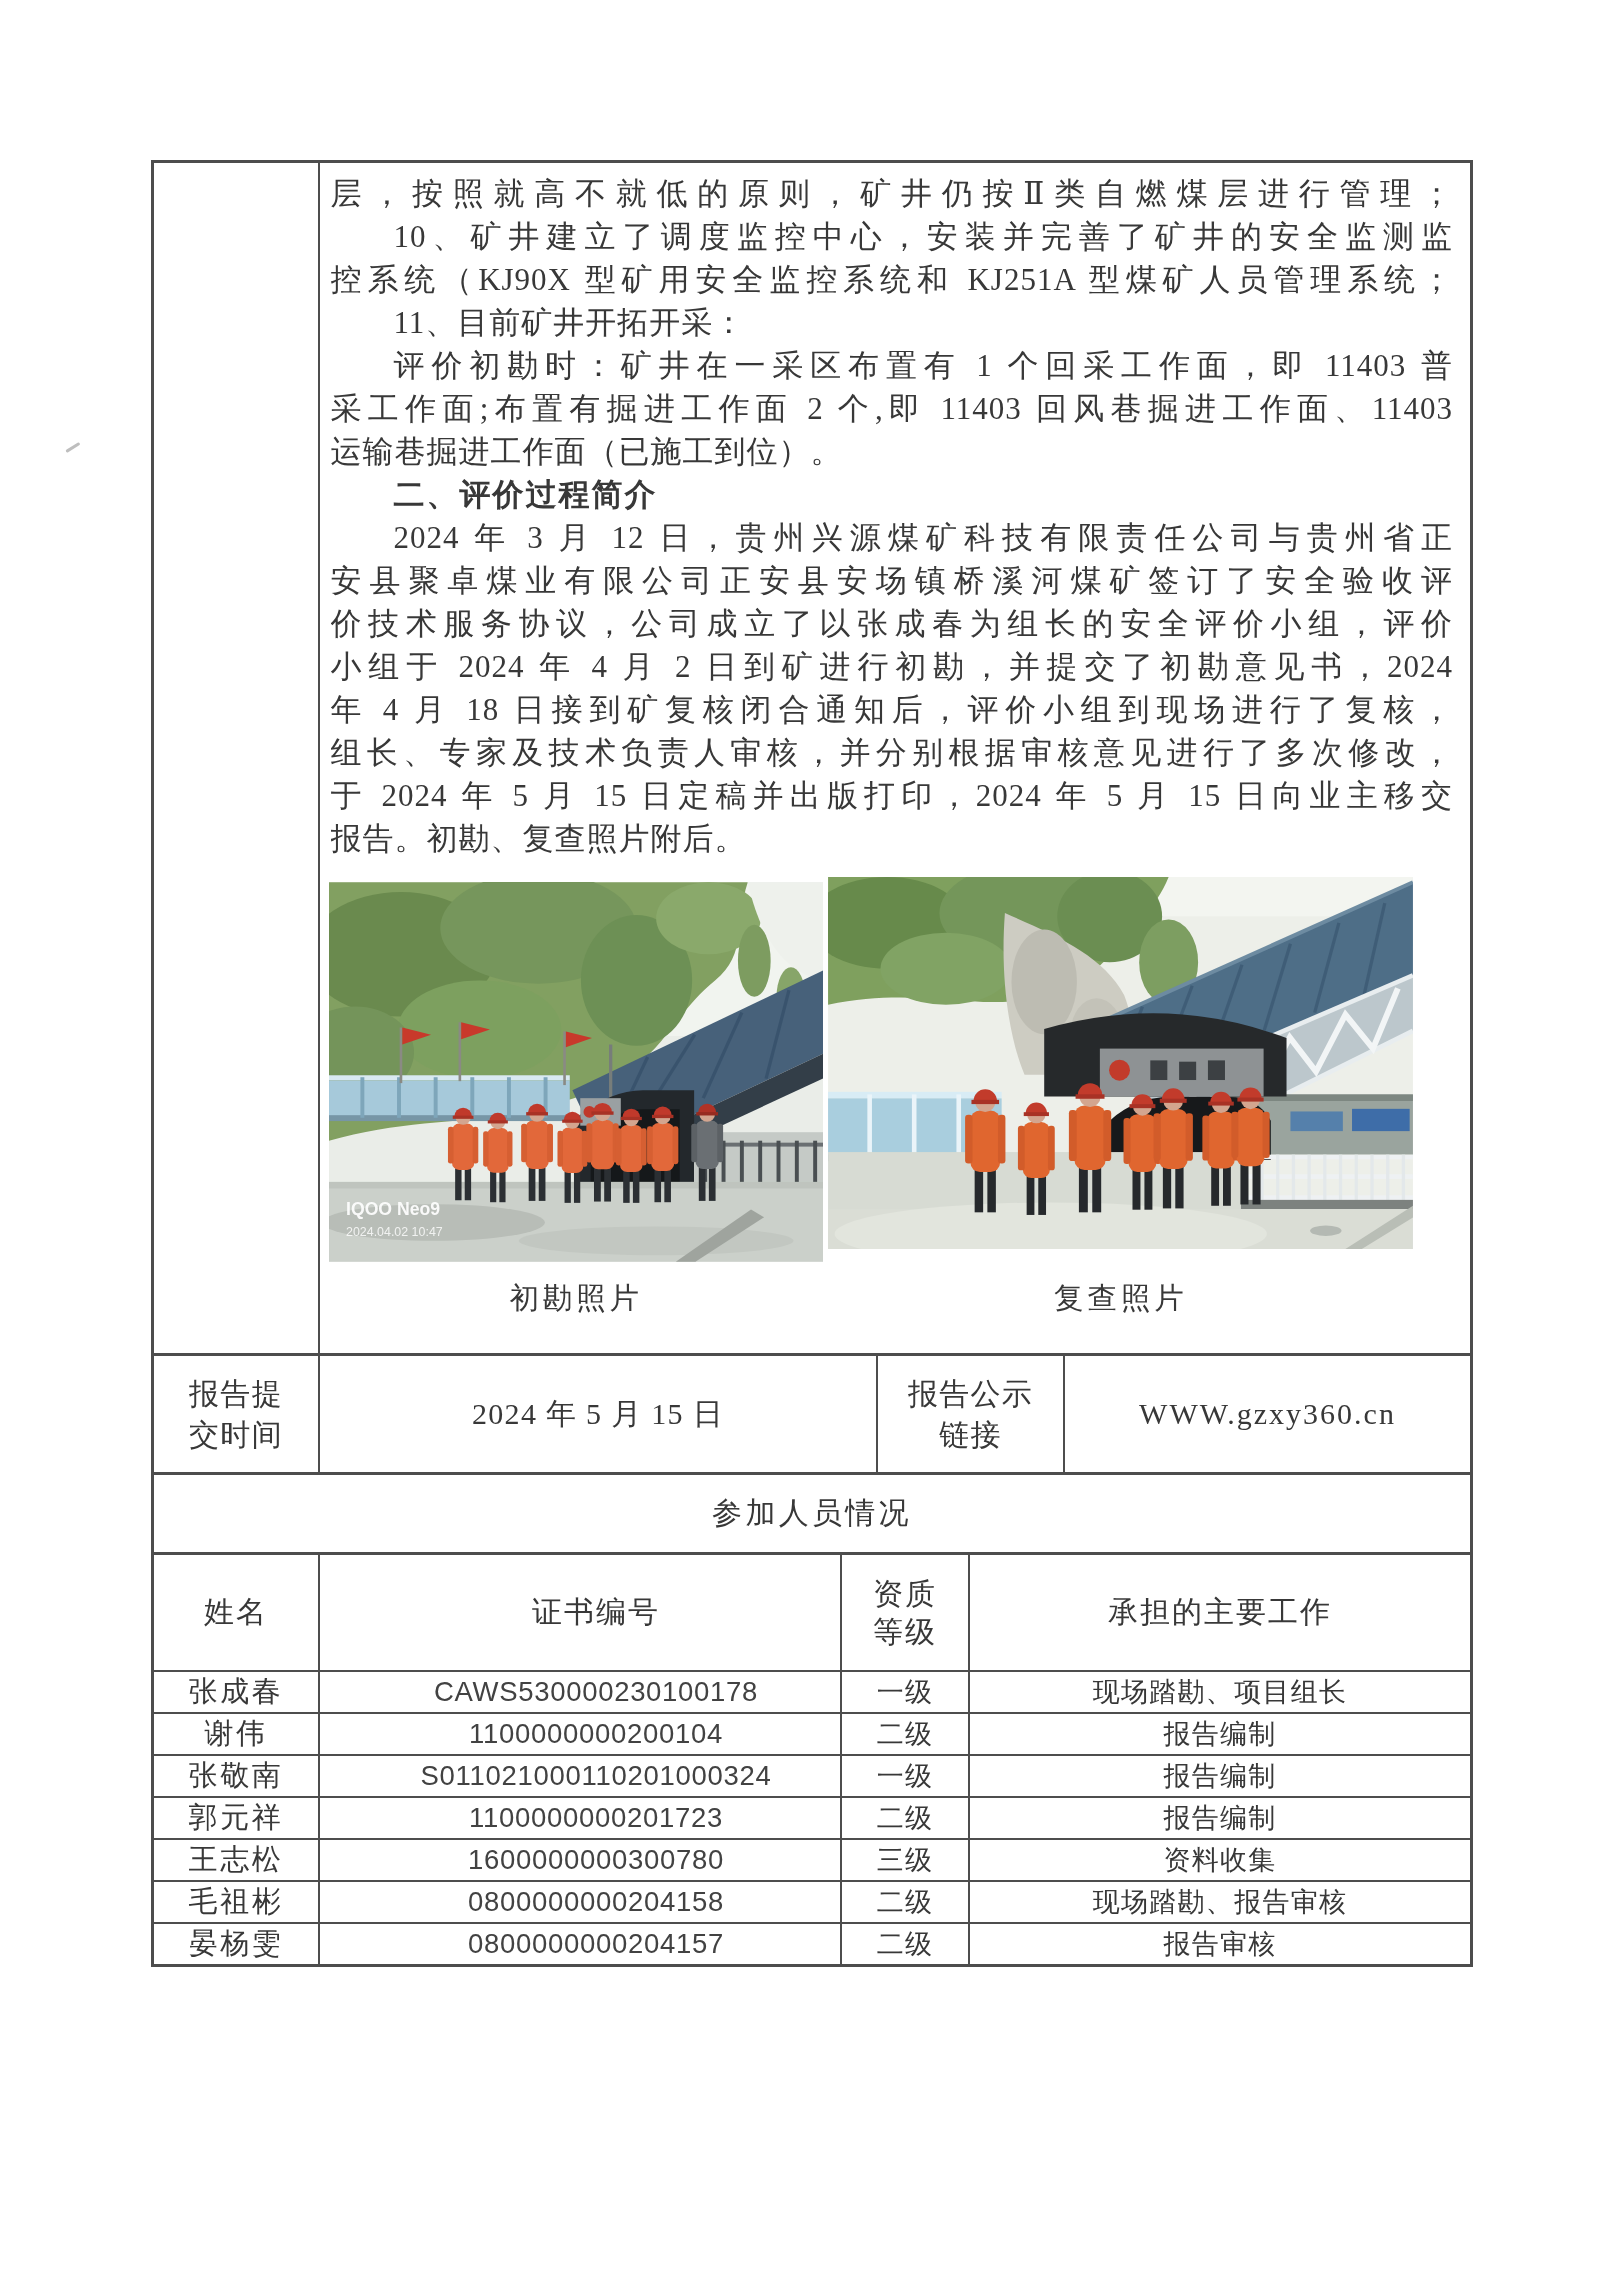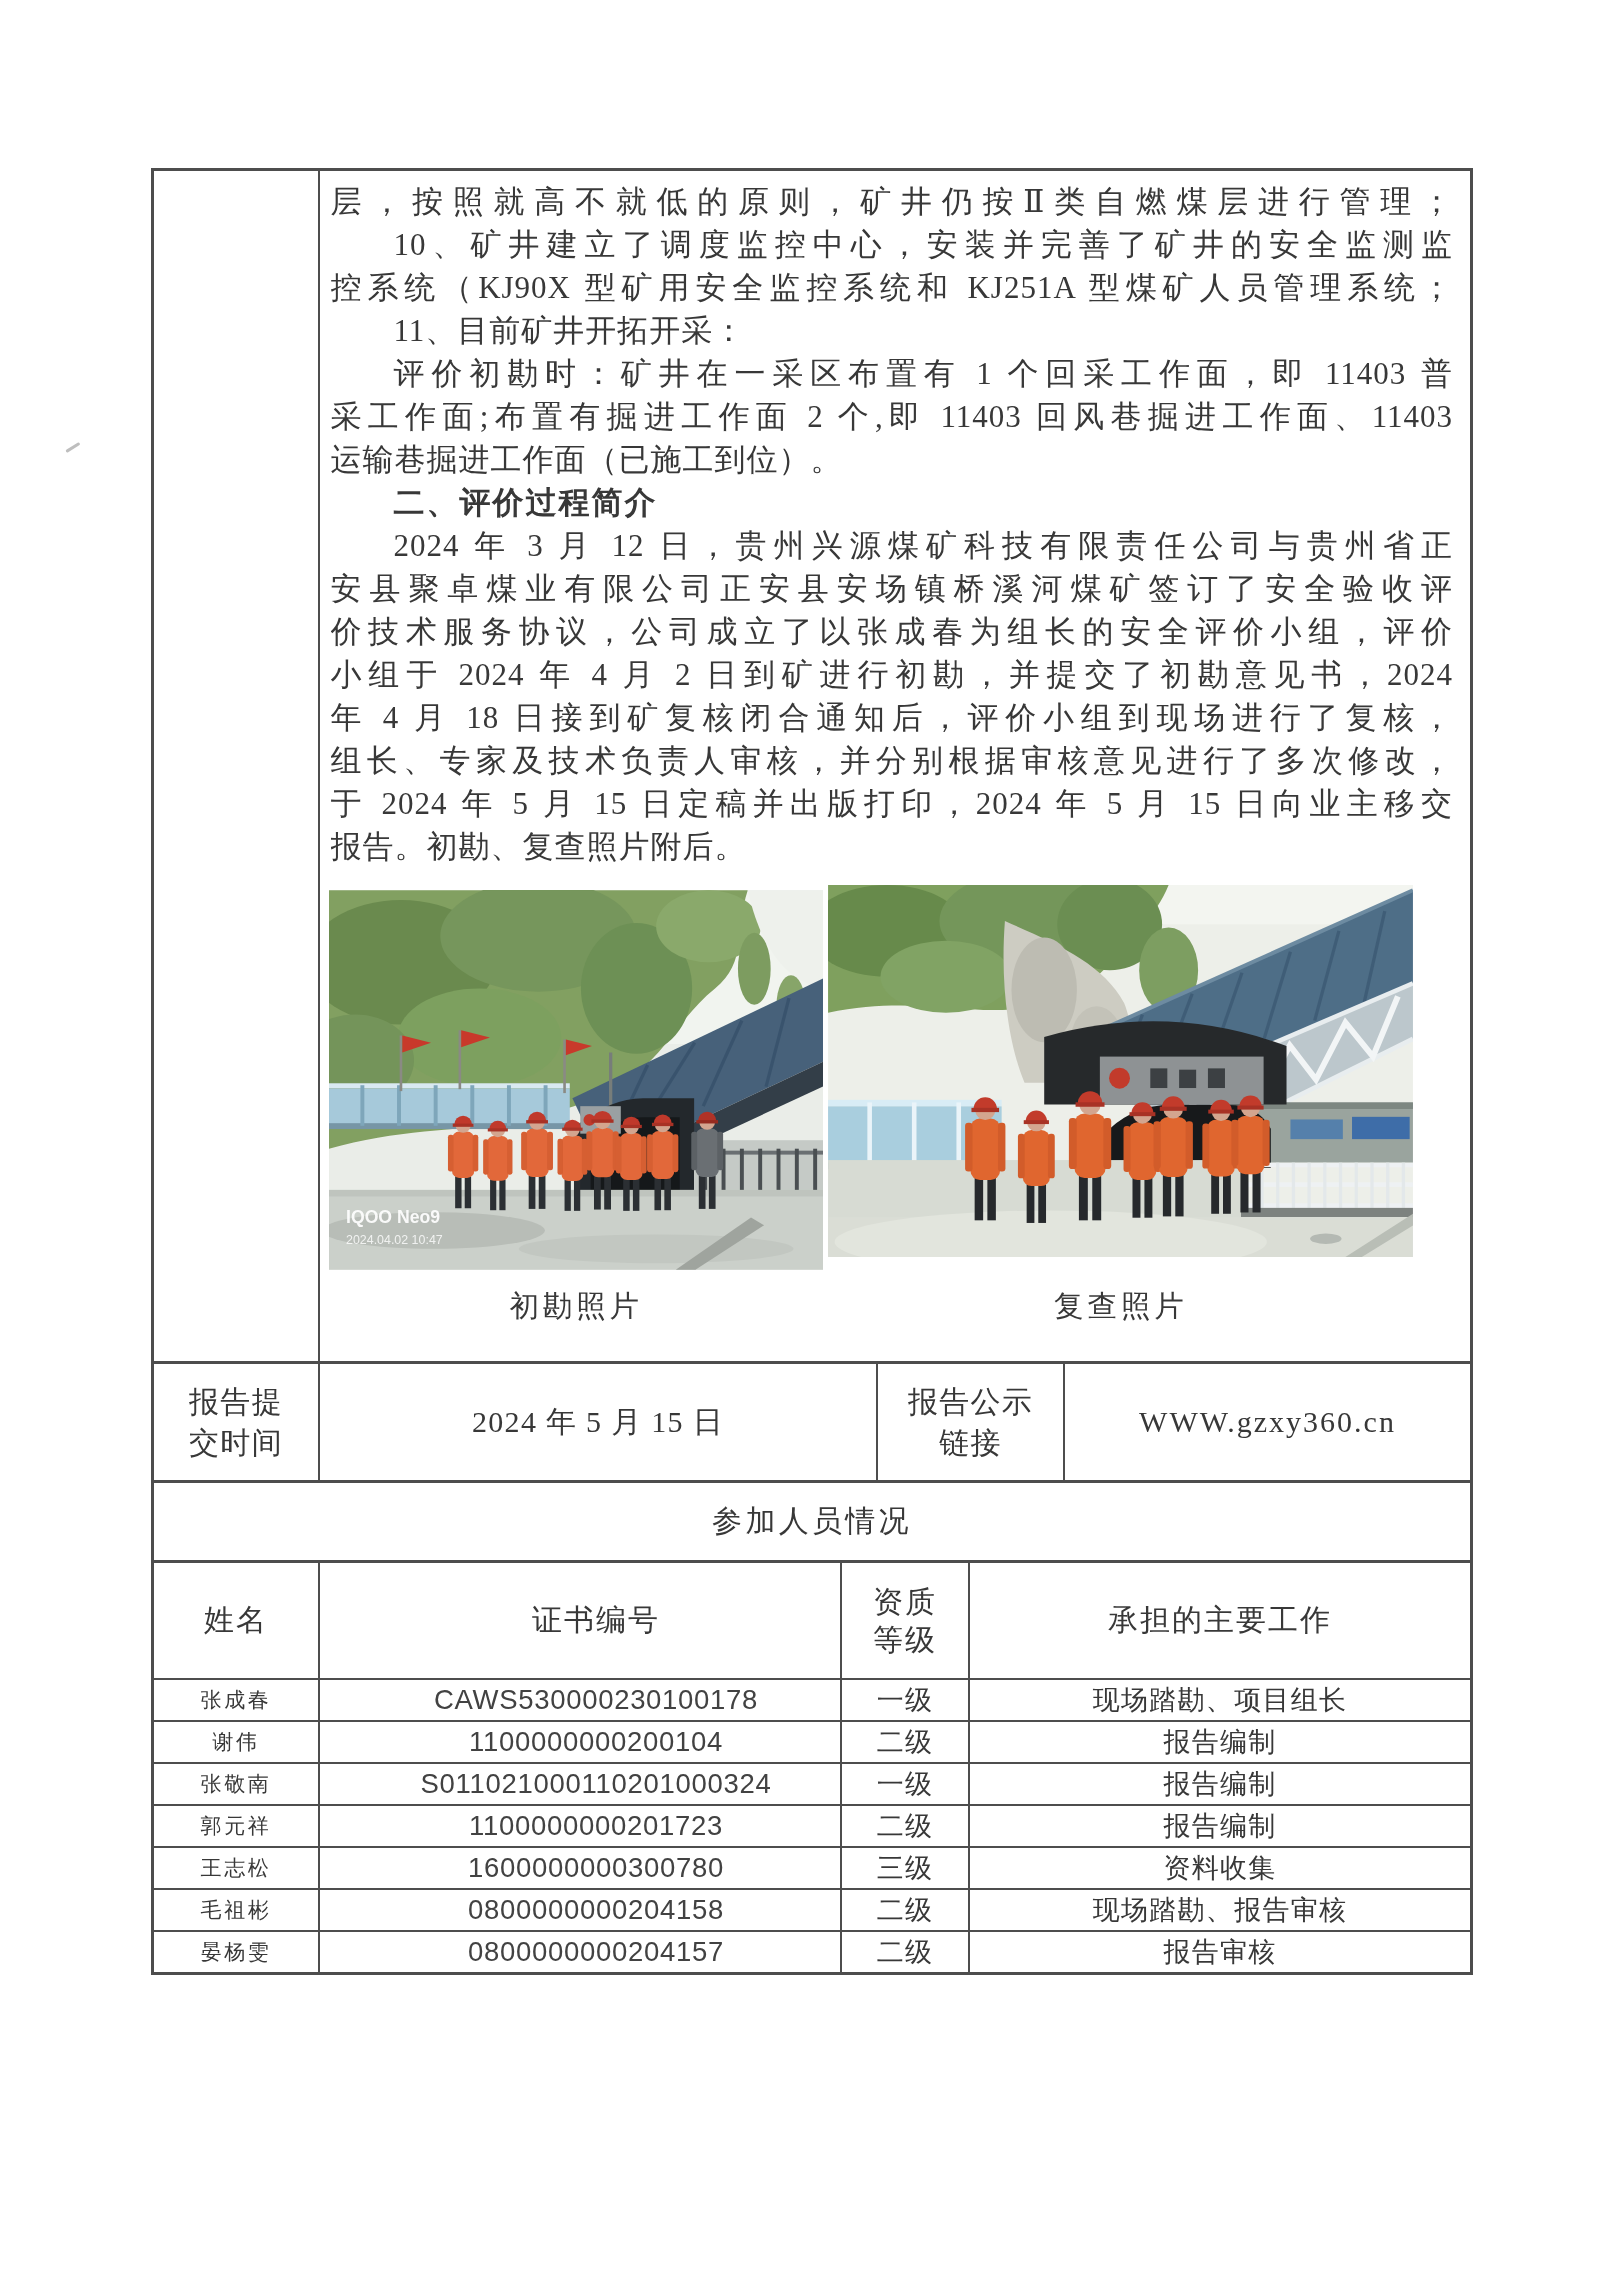"层，按照就高不就低的原则，矿井仍按Ⅱ类自燃煤层进行管理；" .doc-table { top: 168px -> 160px }
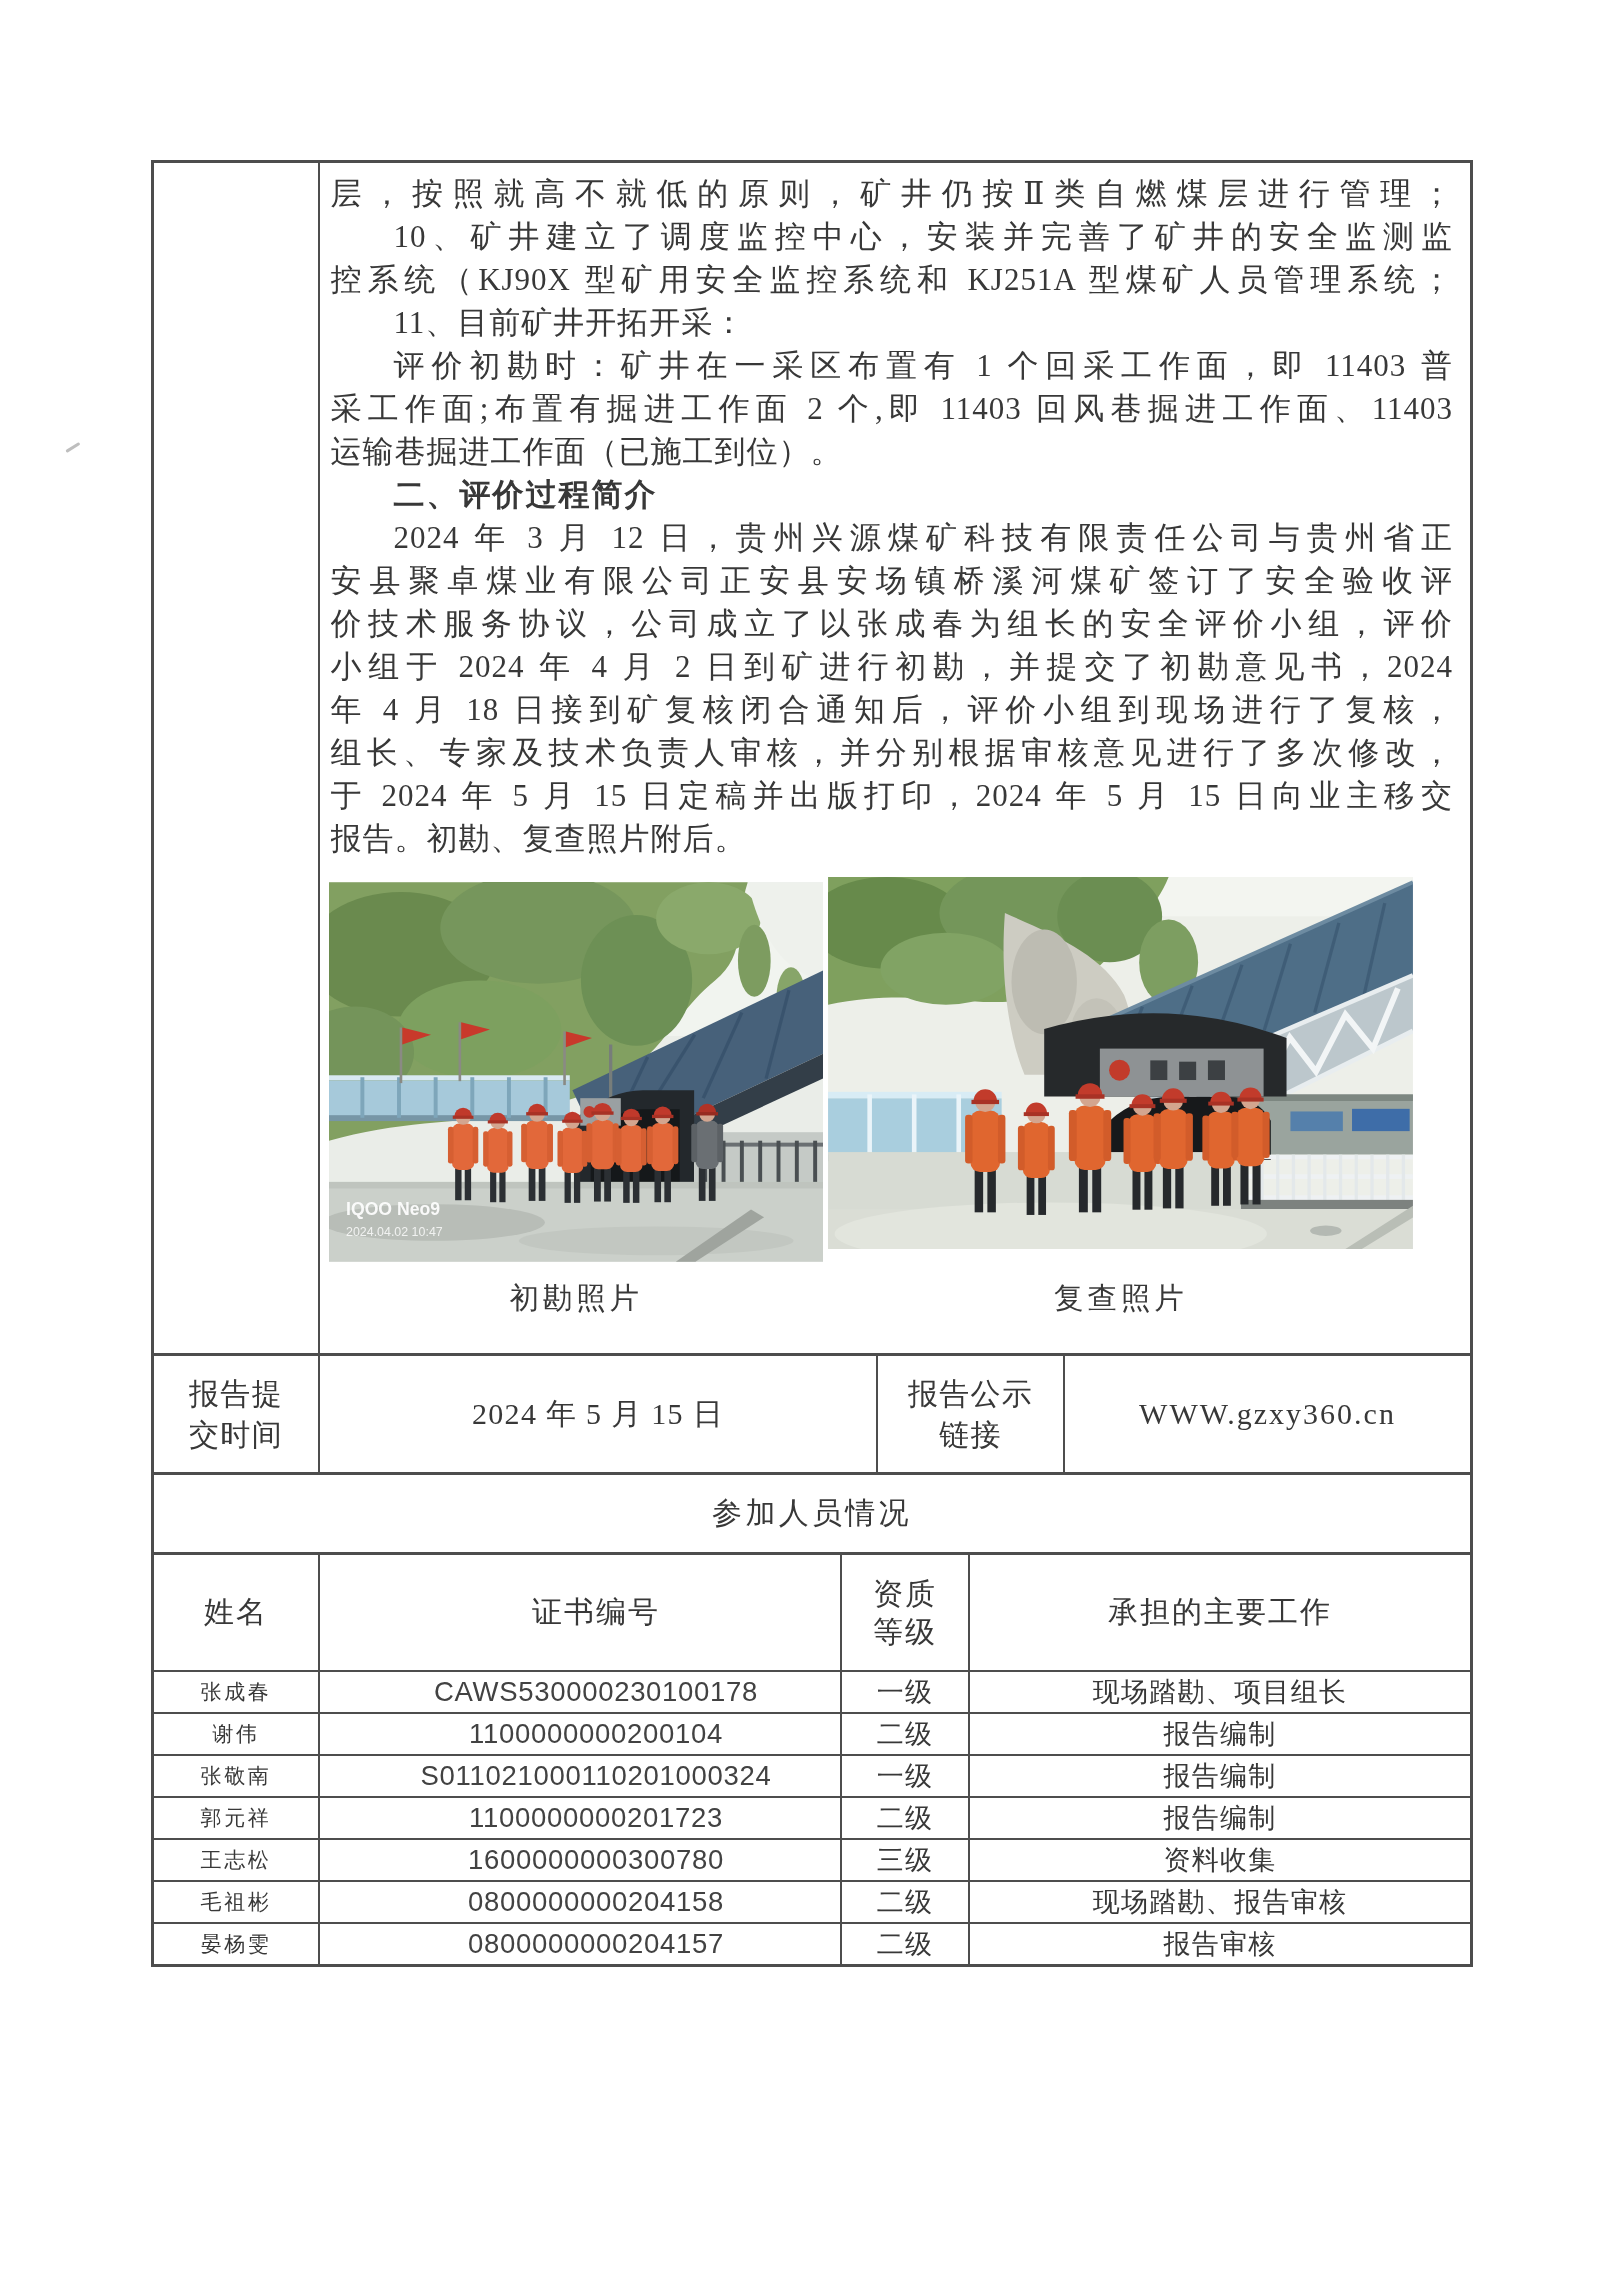"张成春" .row-data .col-name { font-size: 21px -> 29px }
